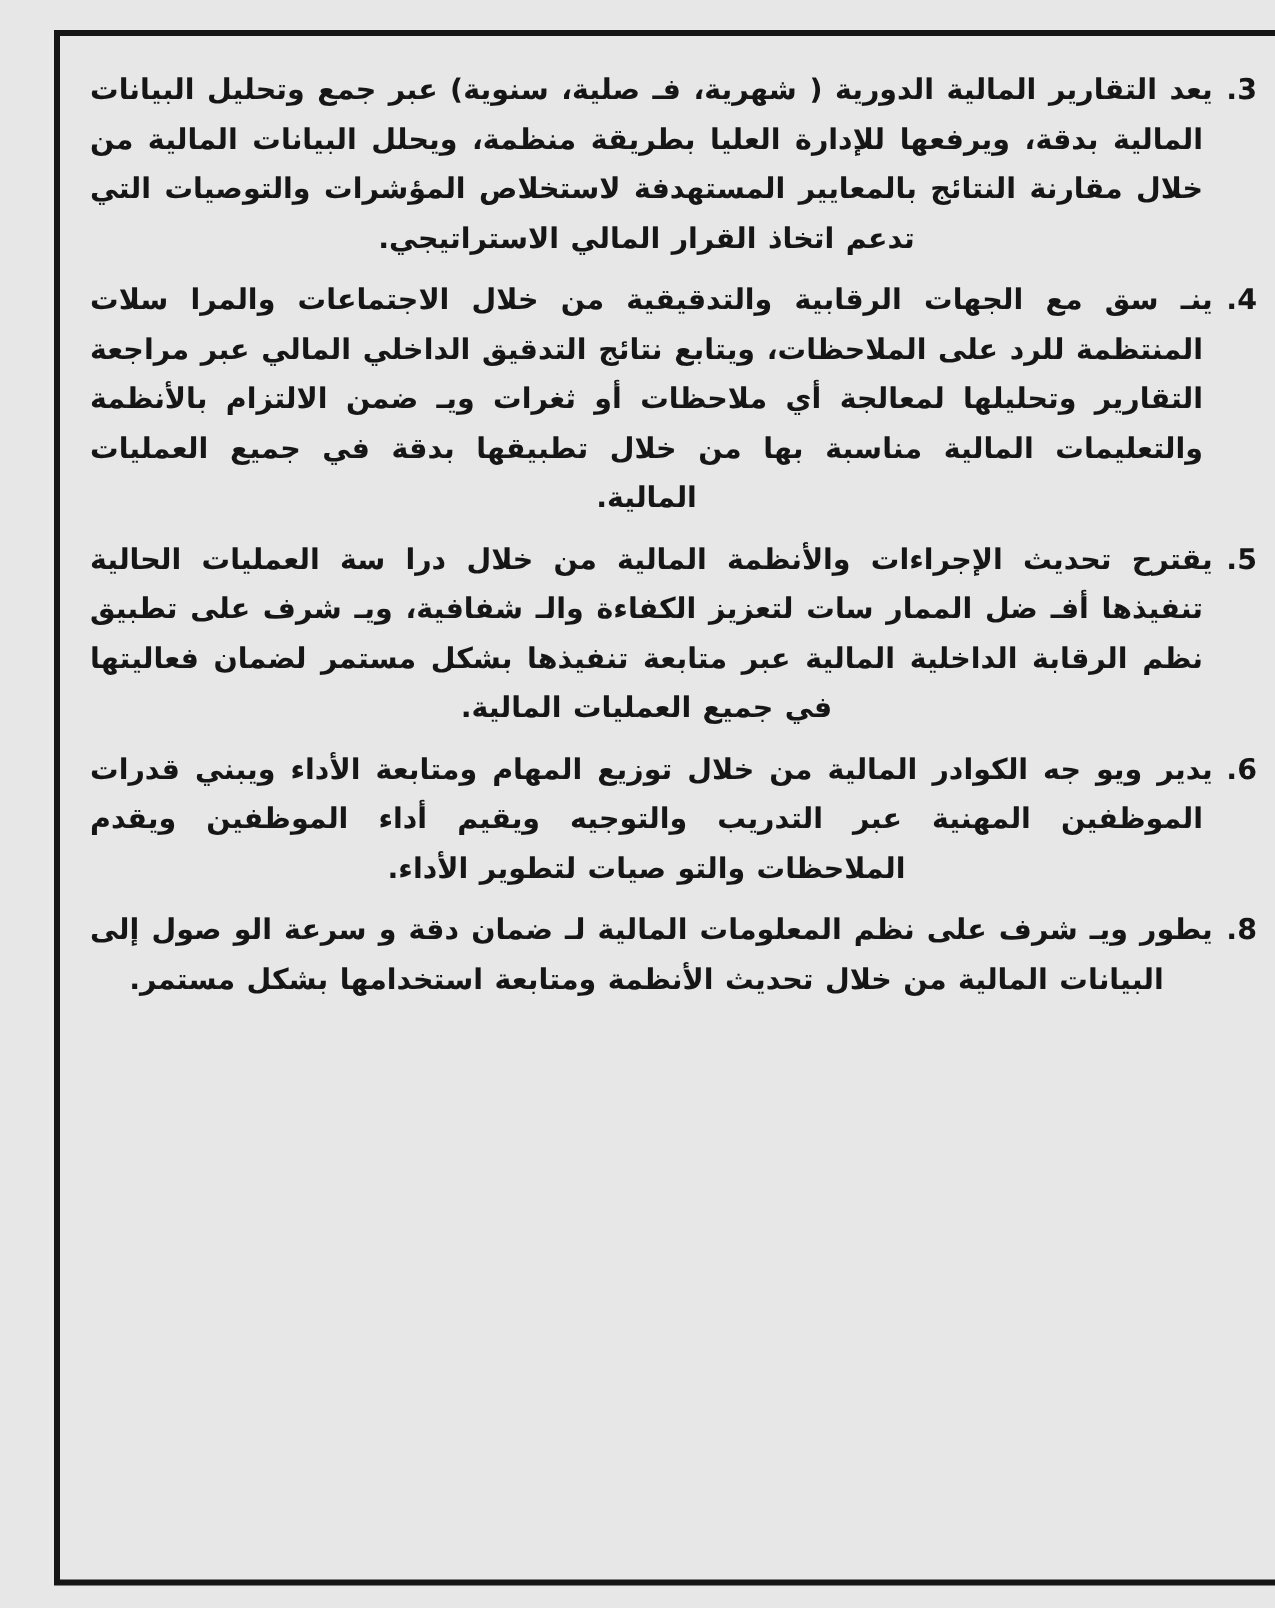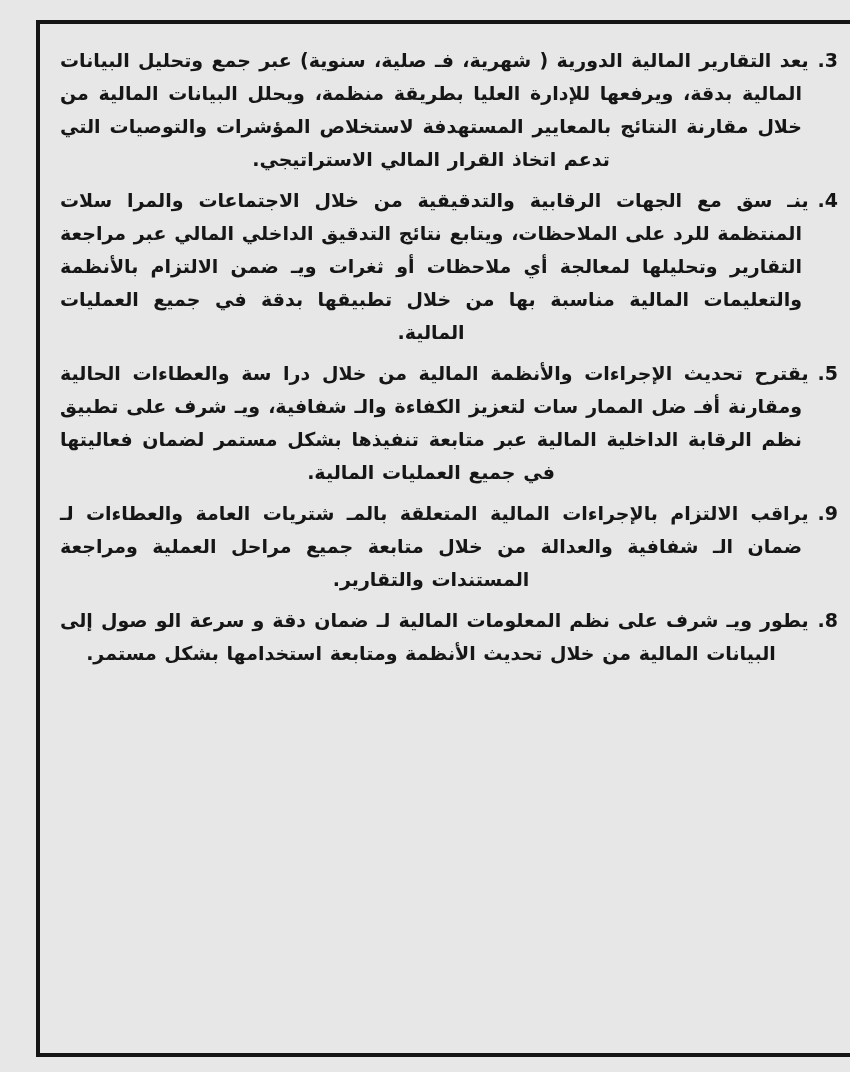"يقترح تحديث الإجراءات والأنظمة المالية" span.txt { text: والعطاءات الحالية ومقارنة -> العمليات الحالية تنفيذها }
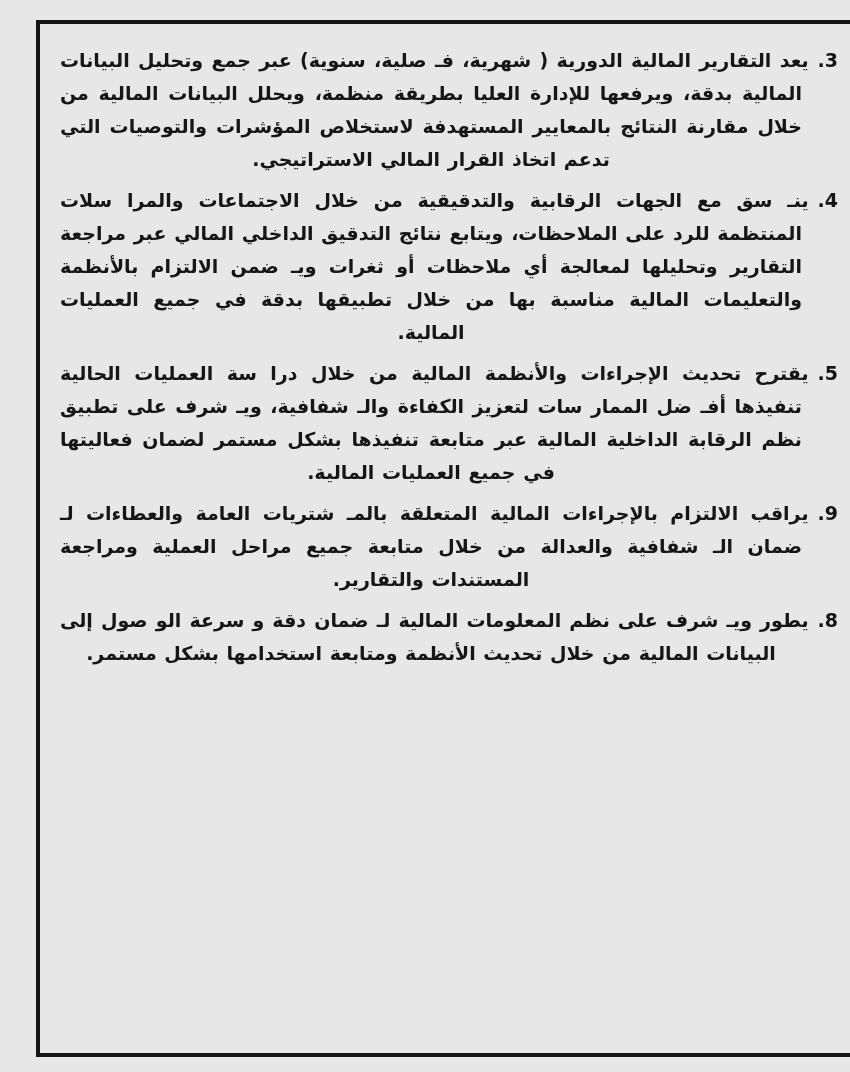"6.يدير ويو جه الكوادر المالية" div.item { html: none -> <div> <span>6.</span><span>يدير ويو جه الكوادر المالية من خلال توزيع المهام ومتابعة الأداء ويبني قدرات الموظفين المهنية عبر التدريب والتوجيه ويقيم أداء الموظفين ويقدم الملاحظات والتو صيات لتطوير الأداء.</span> </div> }
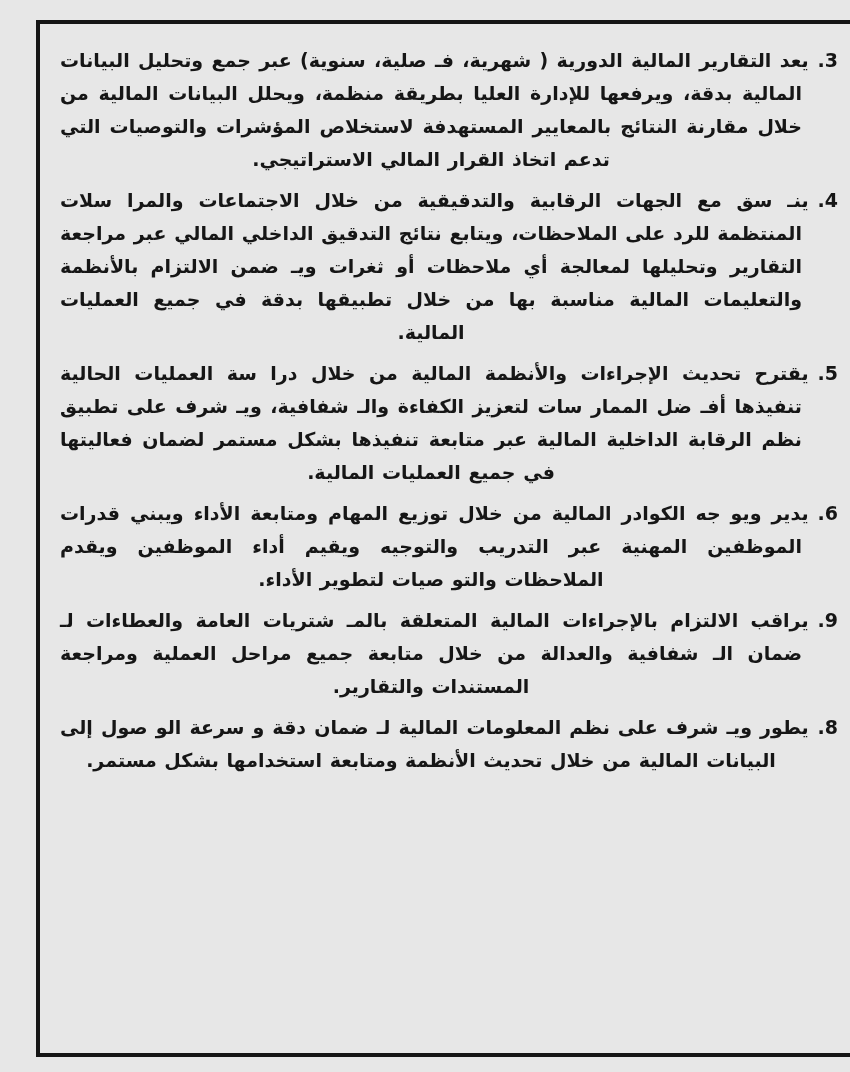"9.يراقب الالتزام بالإجراءات المالية" div.item { html: <div> <span>9.</span><span>يراقب الالتزام بالإجراءات المالية المتعلقة بالمـ شتريات العامة والعطاءات لـ ضمان الـ شفافية والعدالة من خلال متابعة جميع مراحل العملية ومراجعة المستندات والتقارير.</span> </div> -> none }
